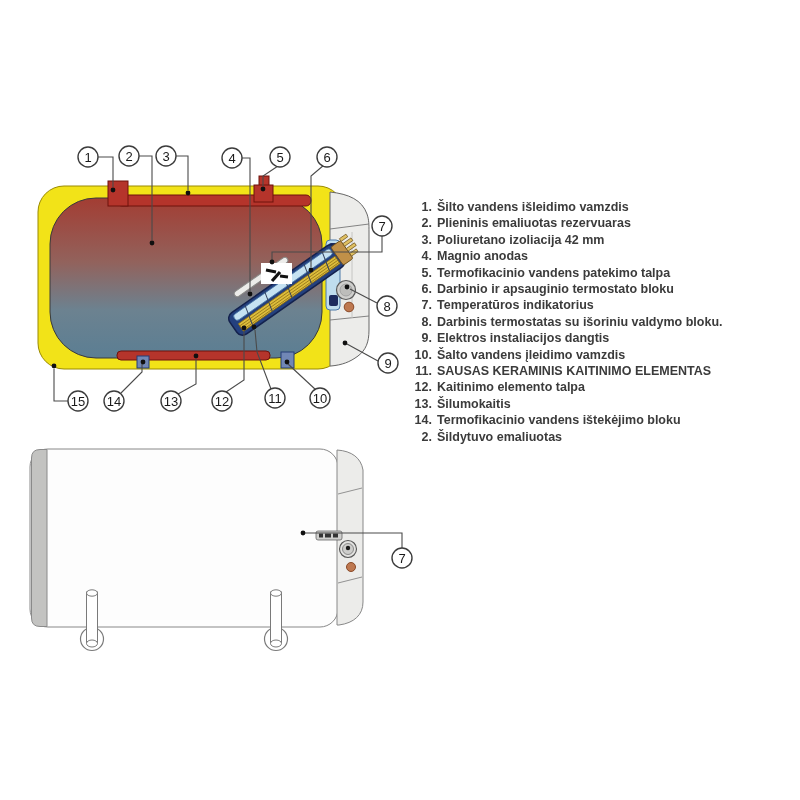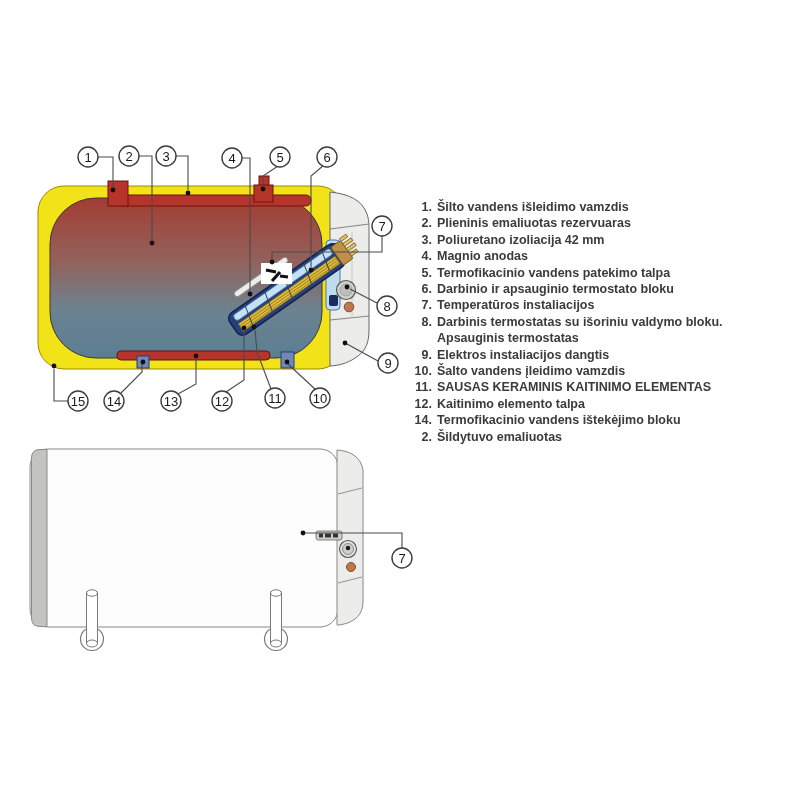"Temperatūros instaliacijos" span.ltxt { text: instaliacijos -> indikatorius }
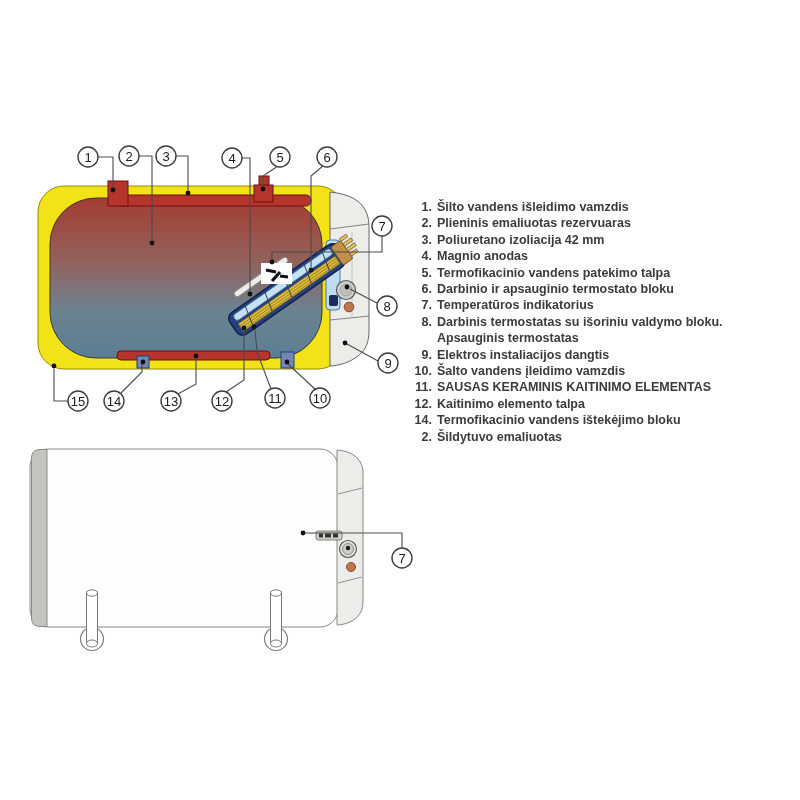"Apsauginis termostatas" div.lrow { html: <div> <span></span> <span>Apsauginis termostatas</span> </div> -> none }
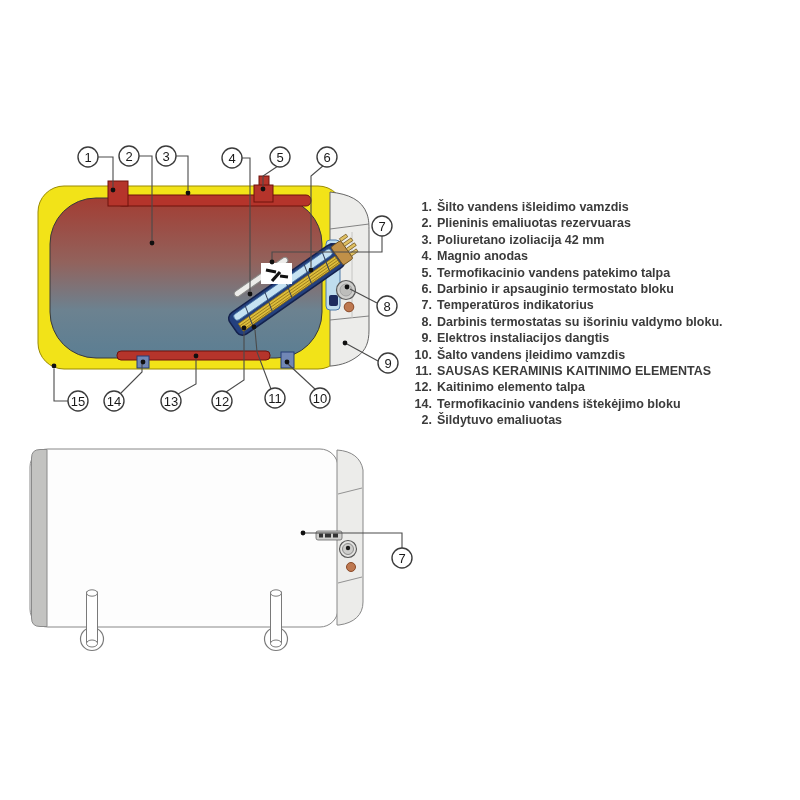"13." div.lrow { html: none -> <div> <span>13.</span> <span>Šilumokaitis</span> </div> }
